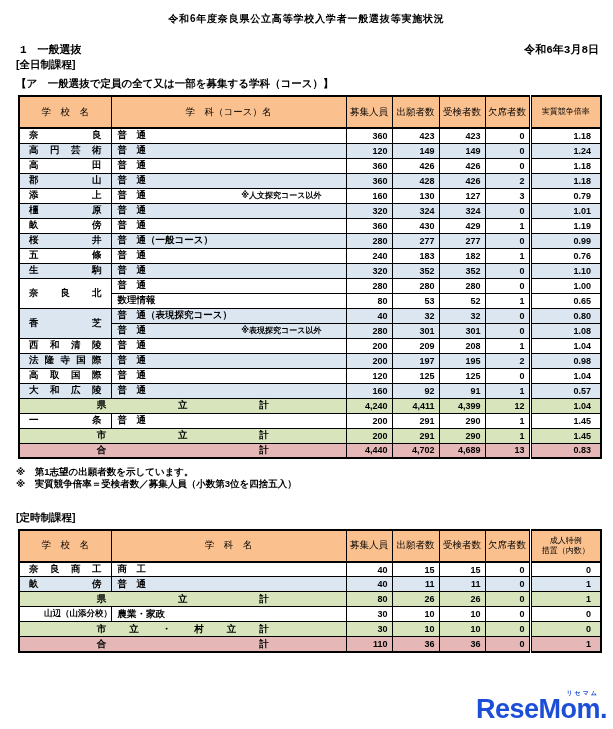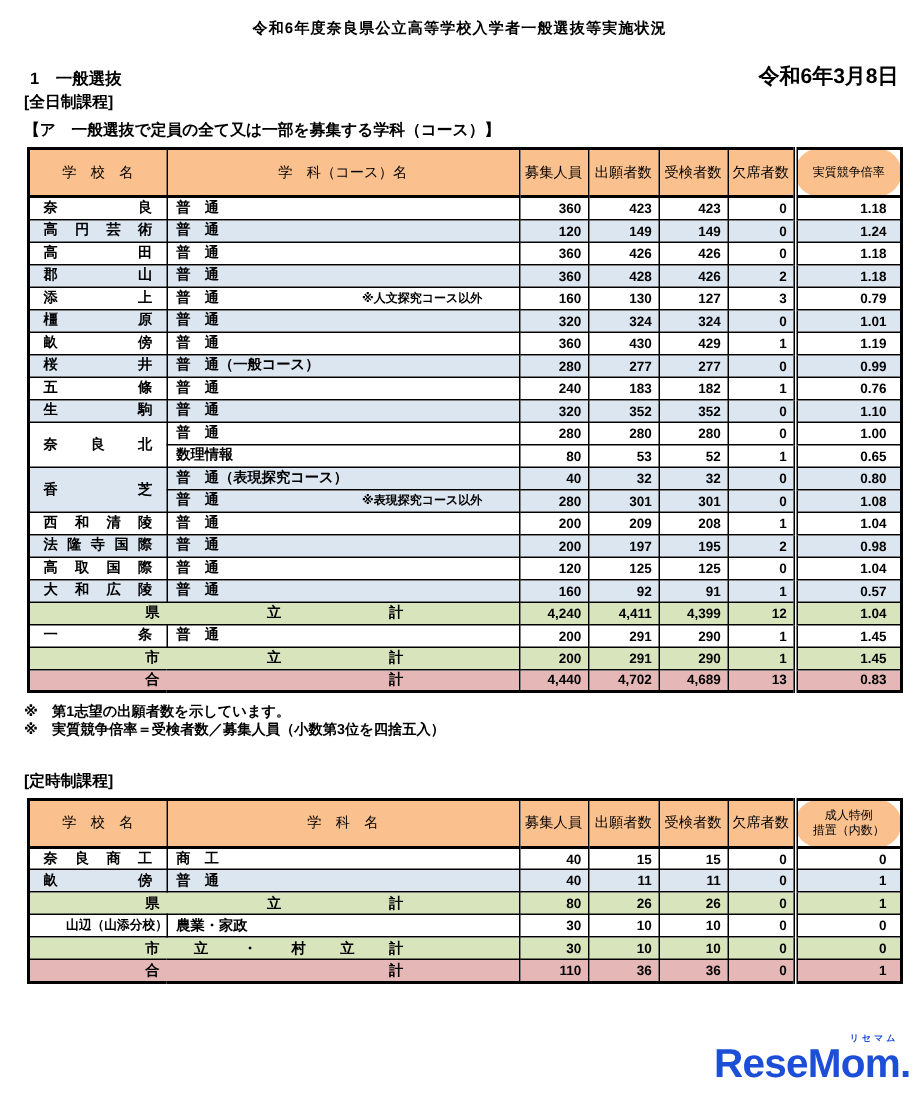"1 一般選抜" .meta-row { font-family: none -> Liberation Mono, monospace }
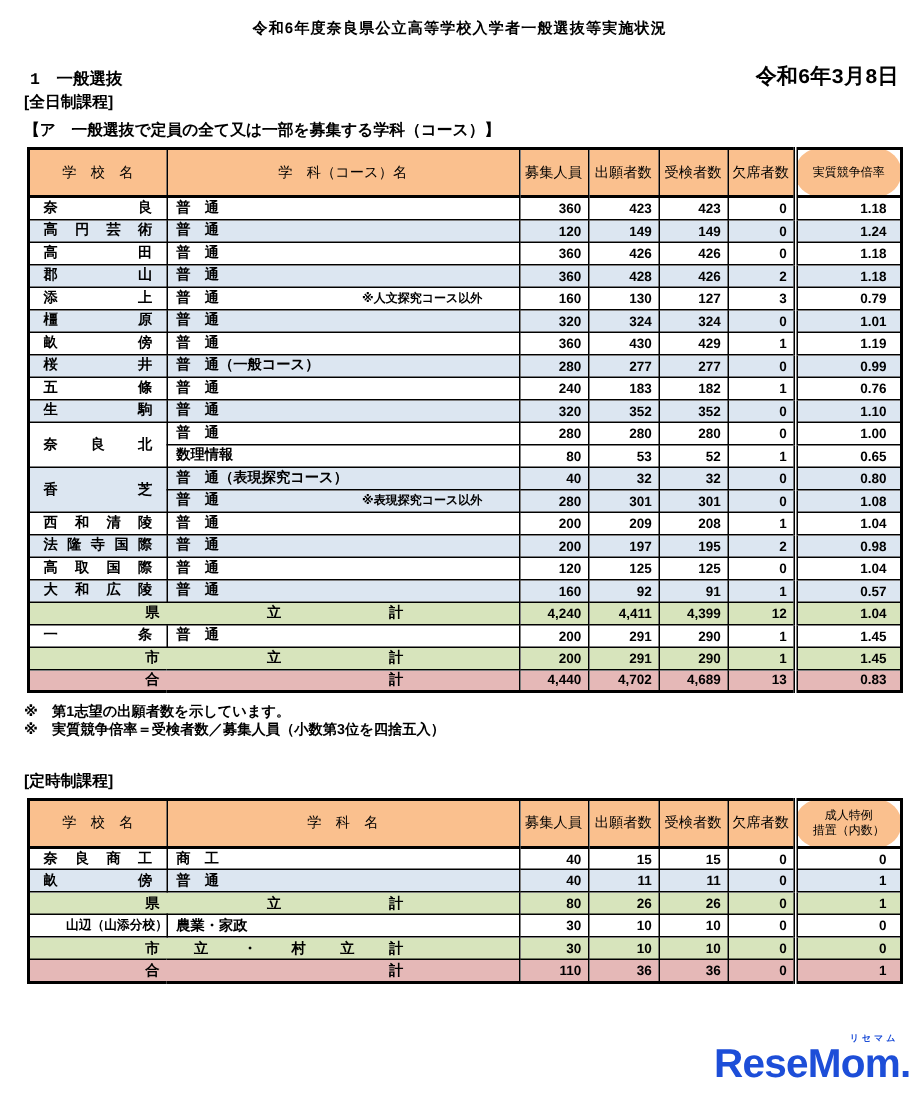"令和6年3月8日" .date-label { font-size: 14px -> 11px }
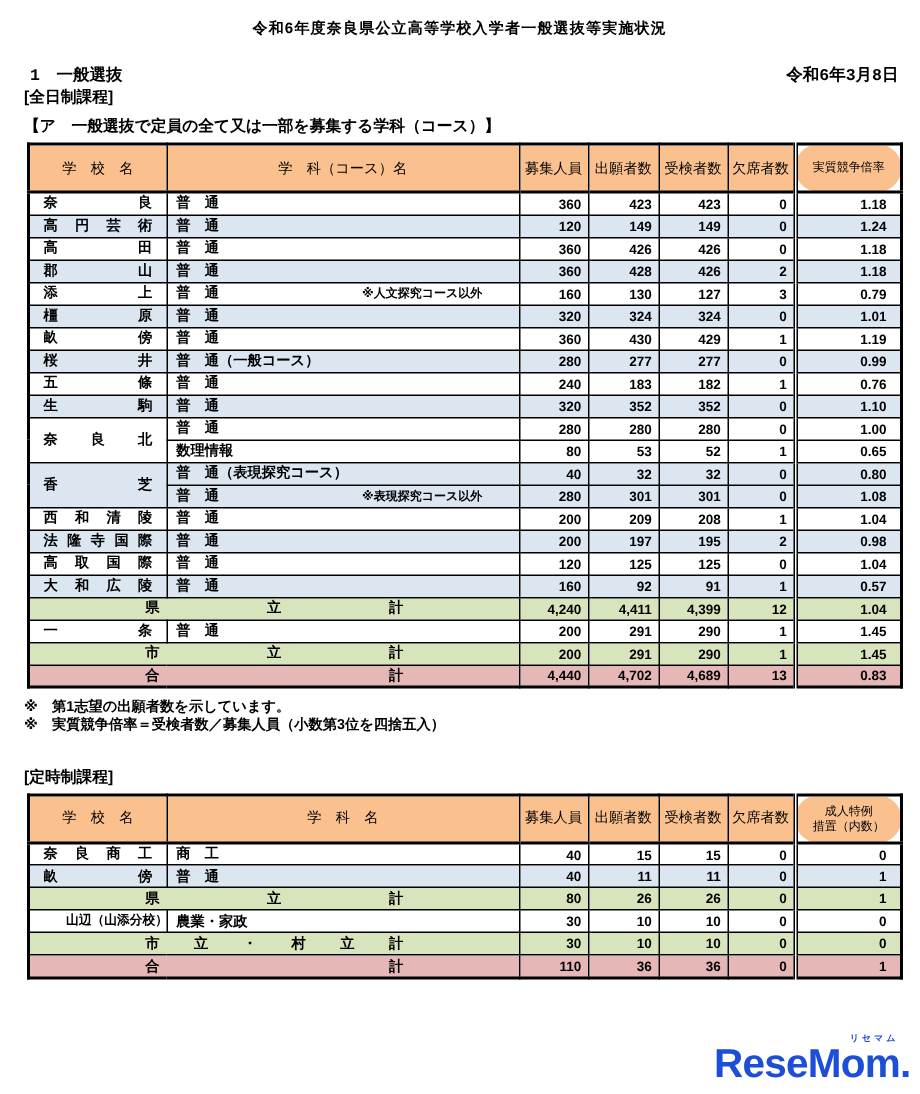"実質競争倍率" thead th.rate-h { border-radius: 16px -> none }
